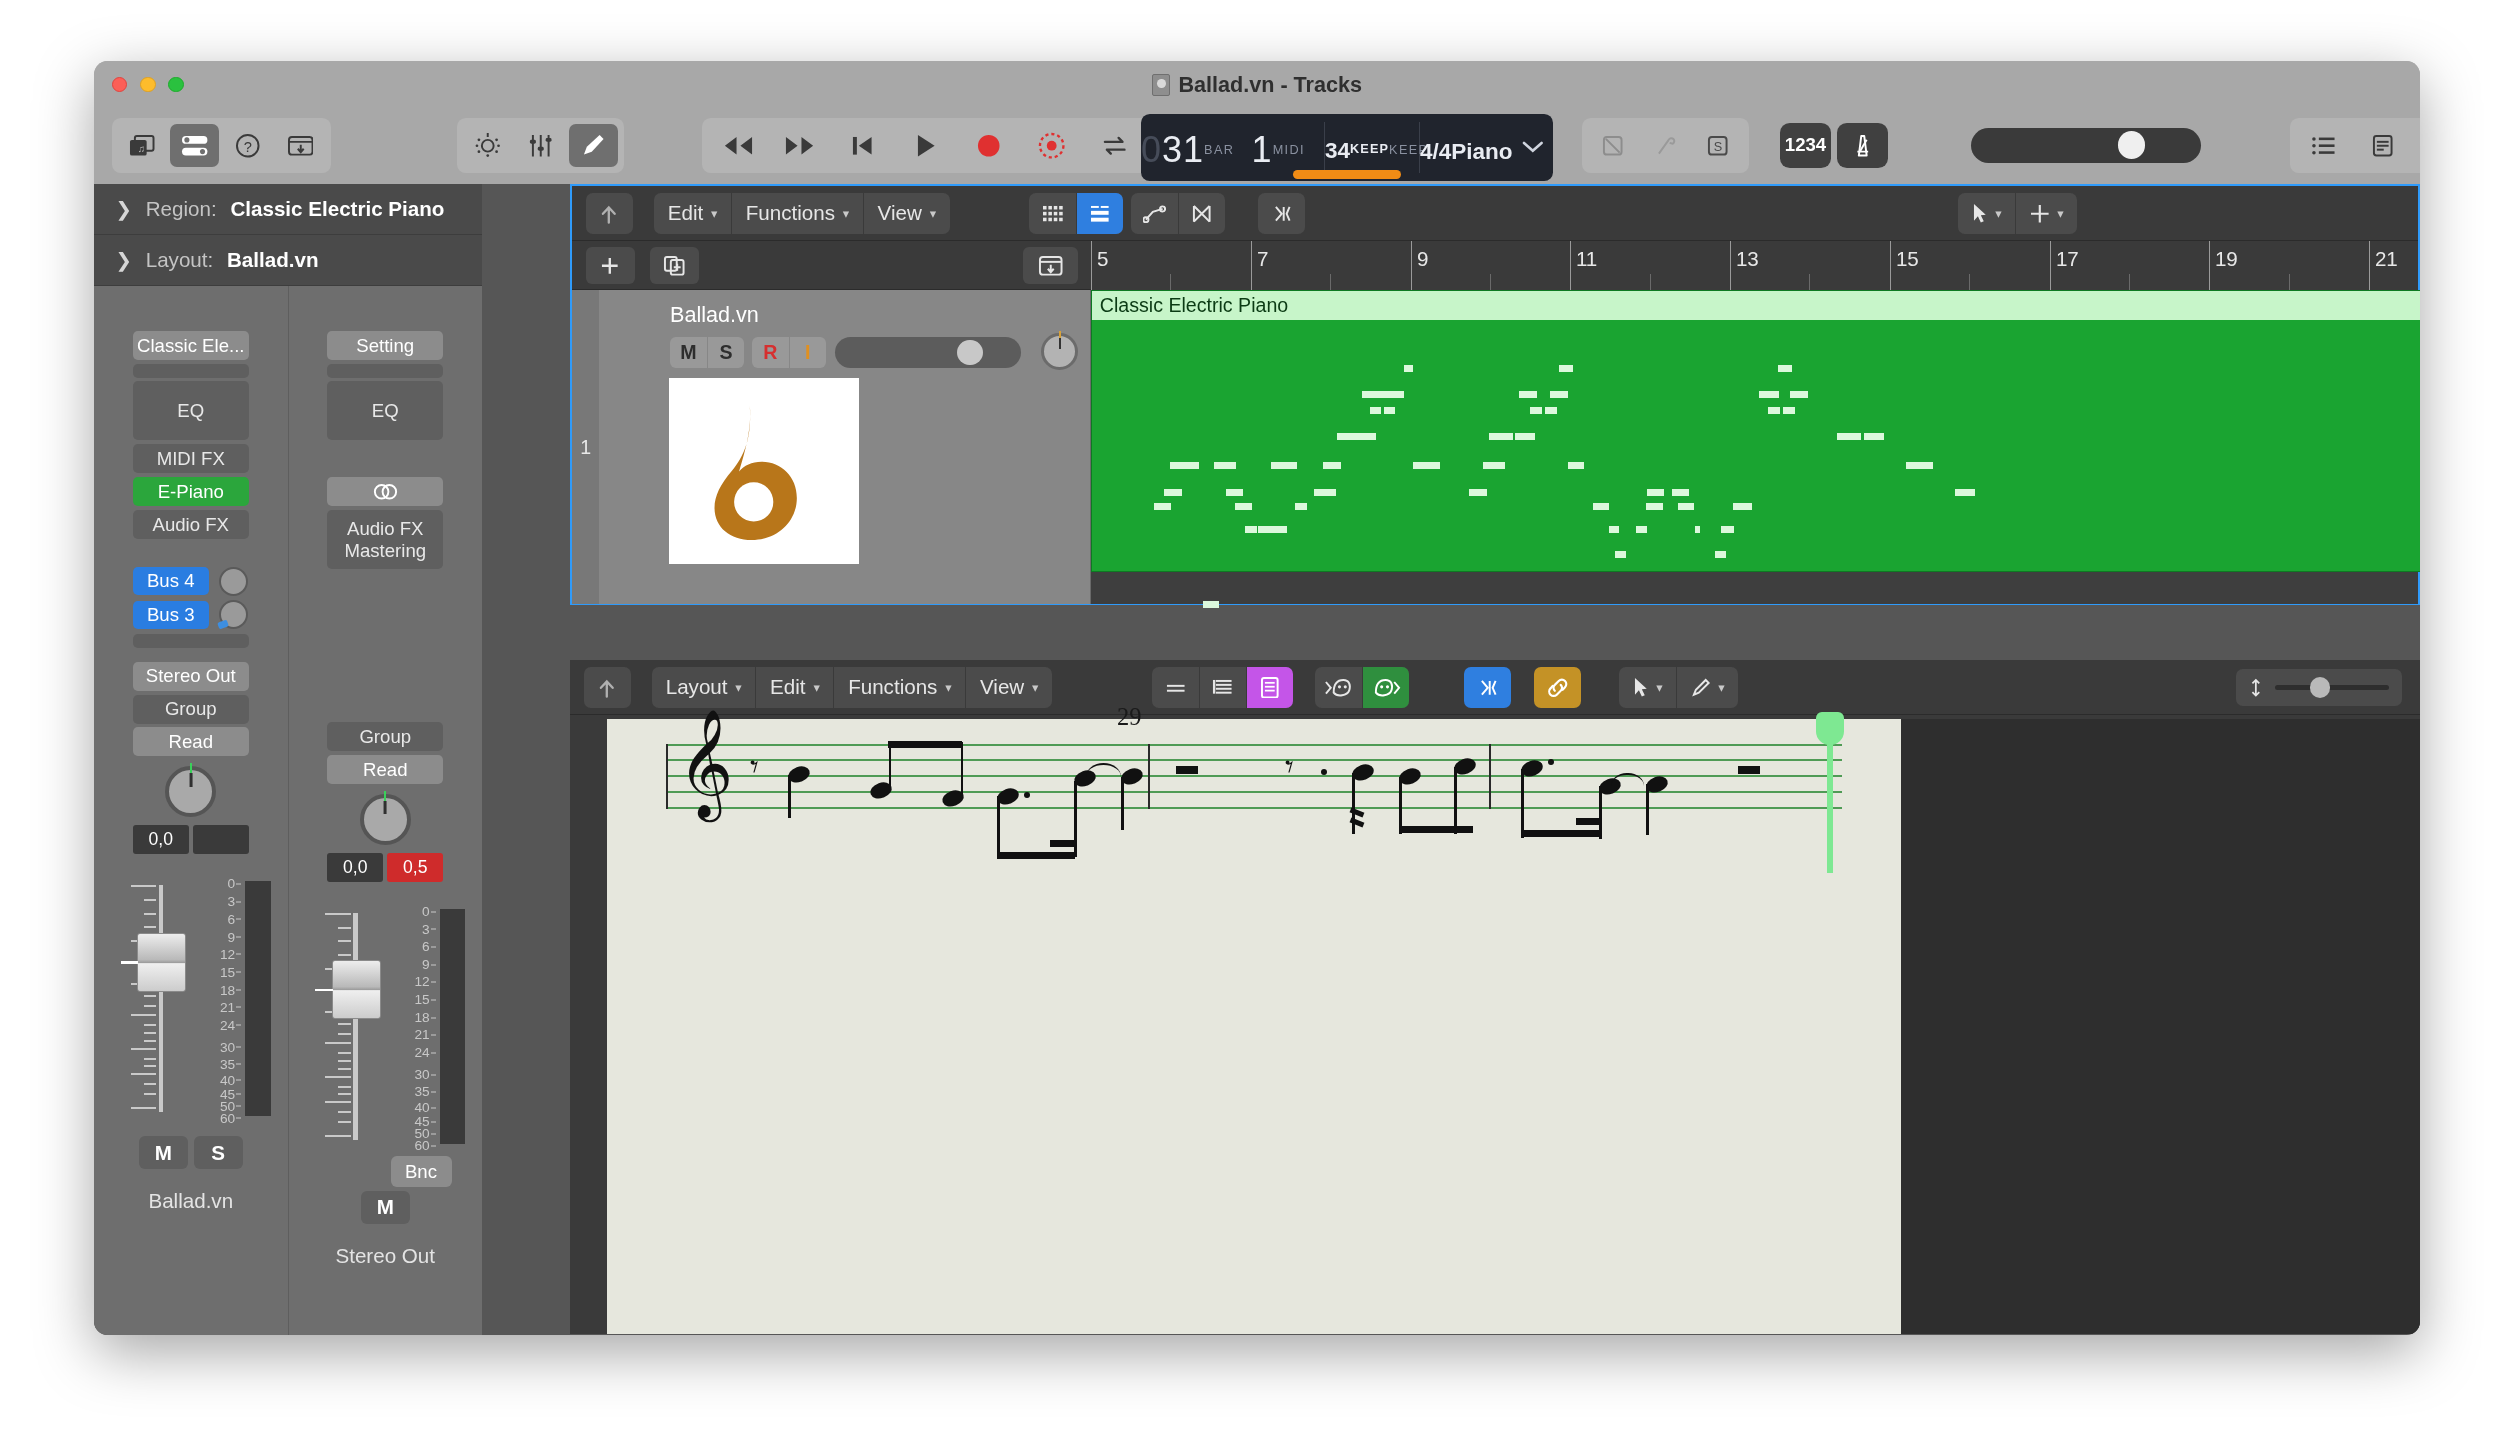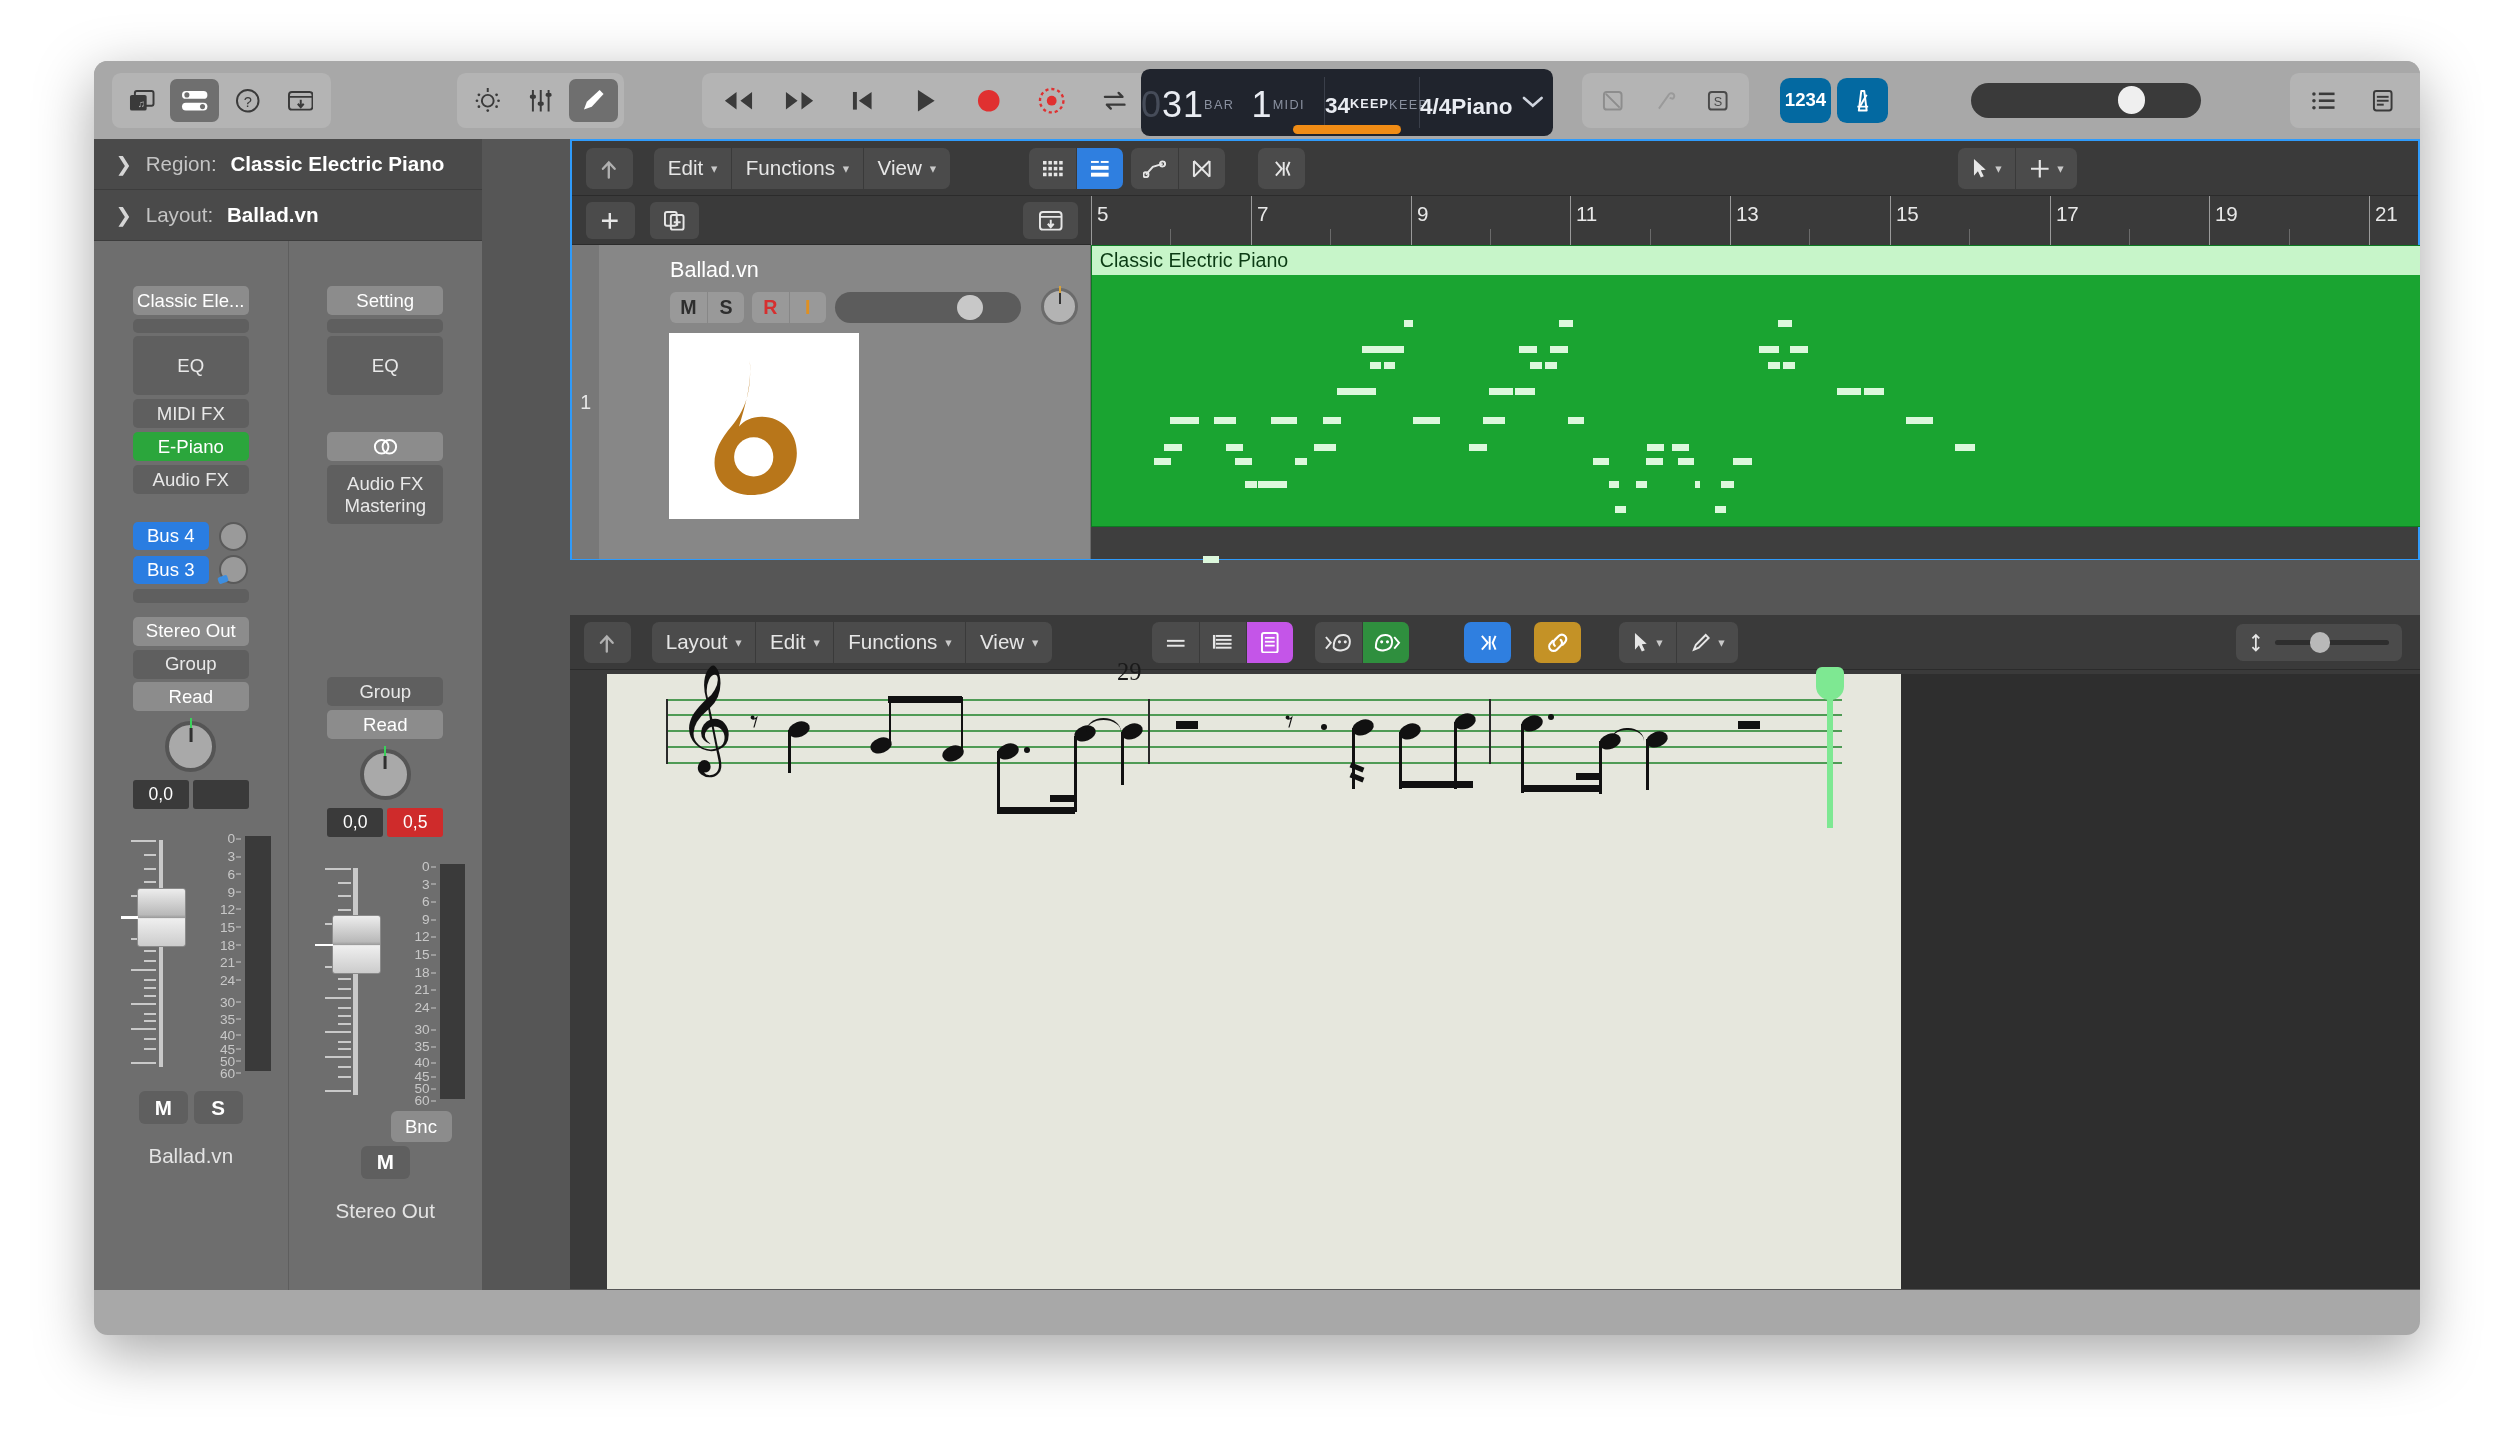"Ballad.vn - Tracks" div.titlebar { html: none -> <div> <div> <div></div> <div></div> <div></div> </div> <div> <span></span><span>Ballad.vn - Tracks</span> </div> </div> }
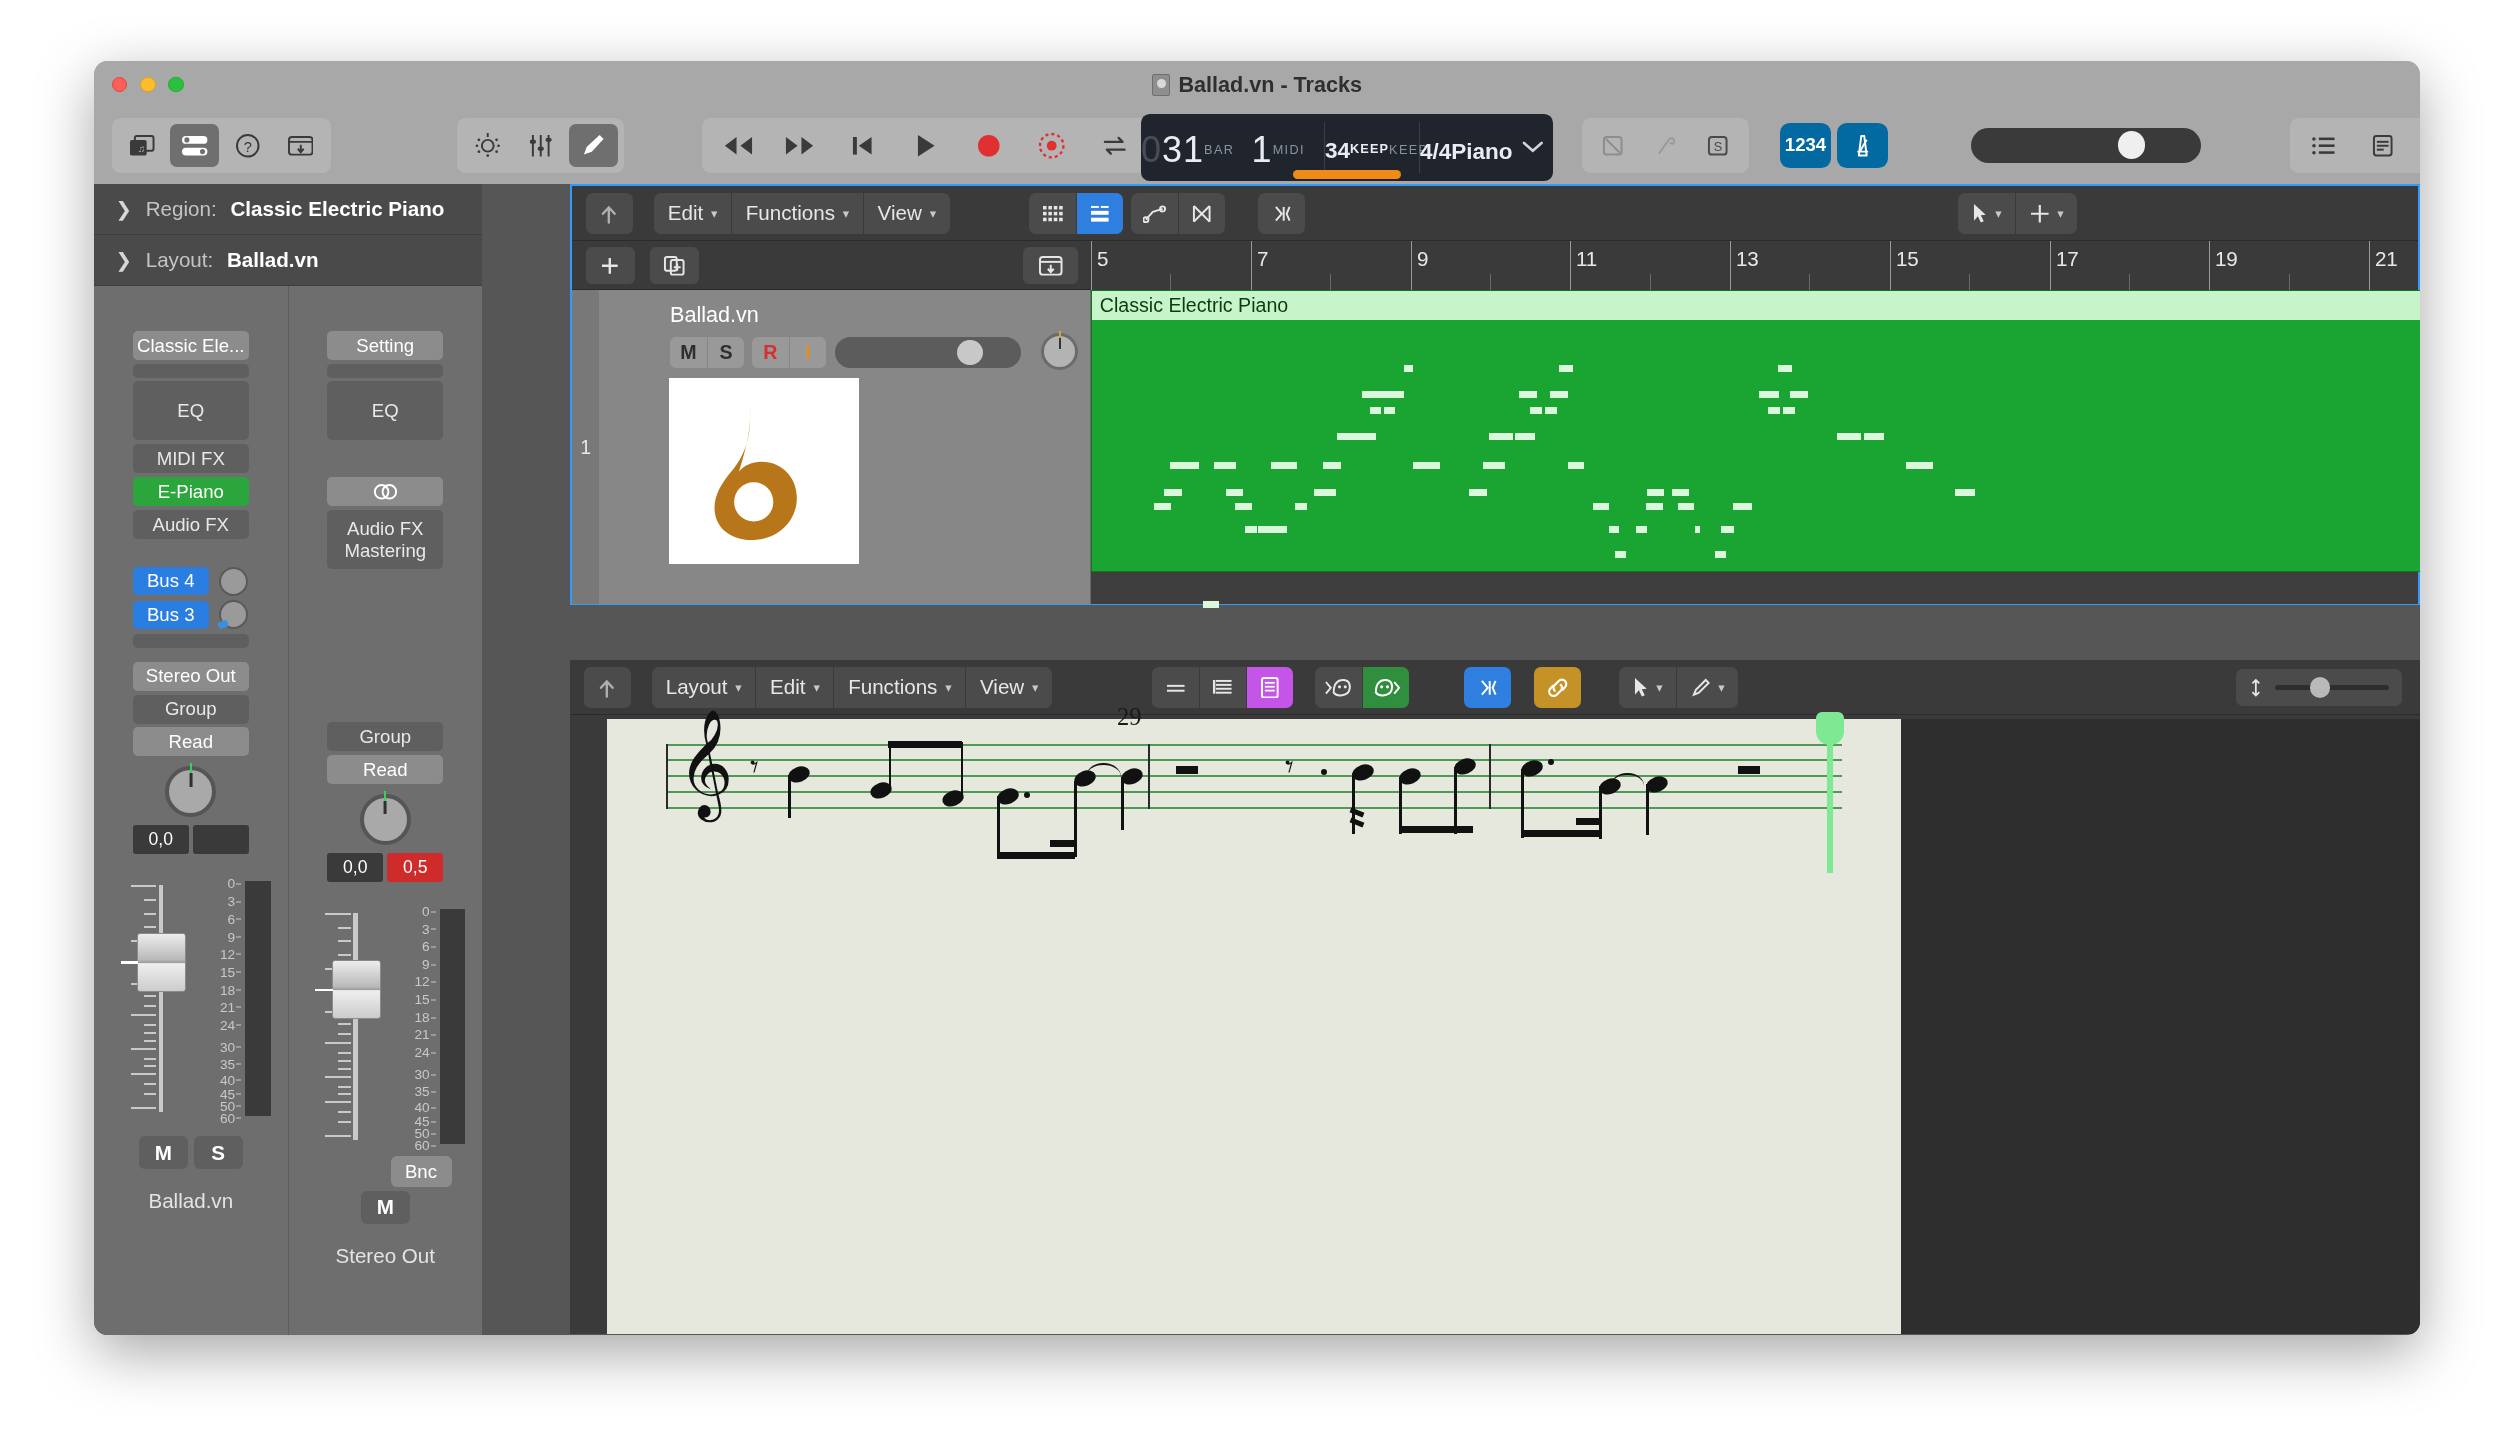"1234" .purple { background: #0369a1 -> #404040 }
